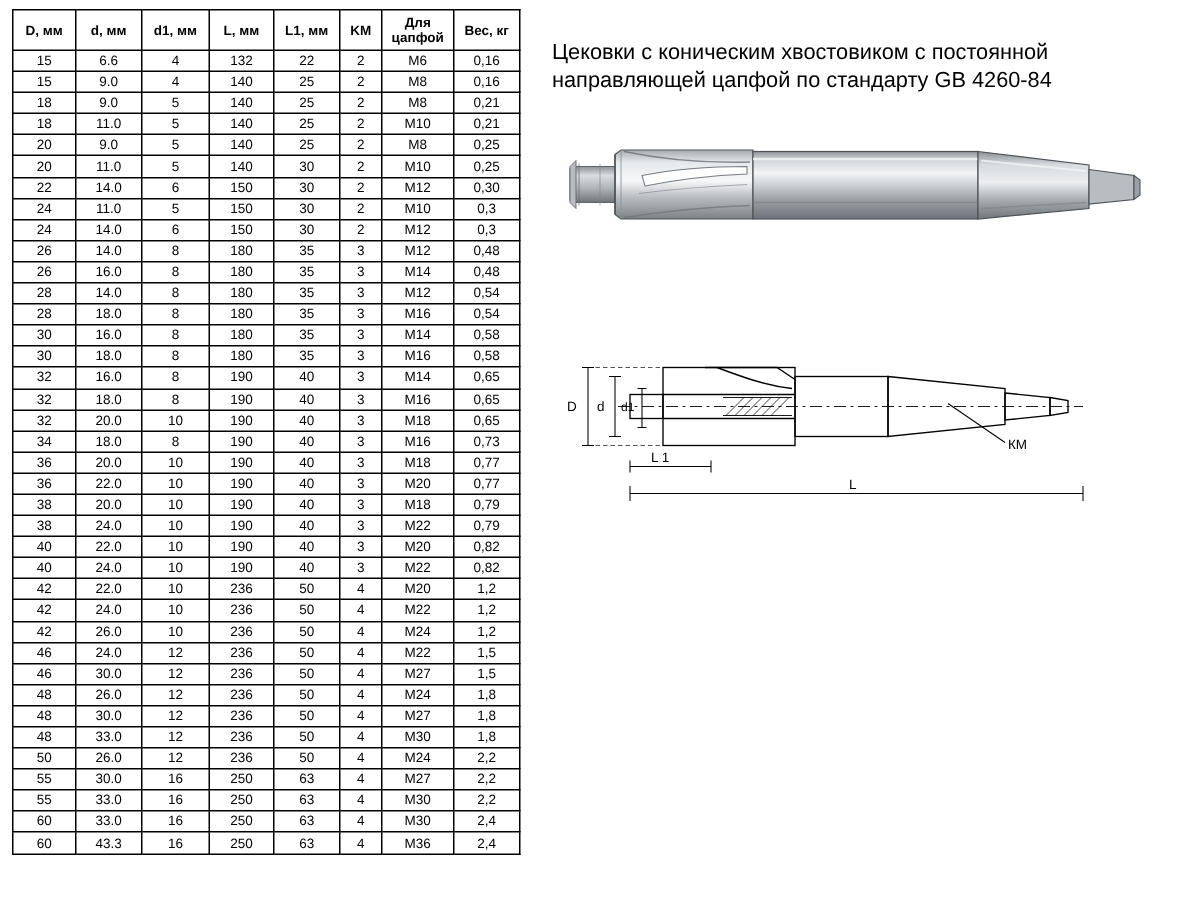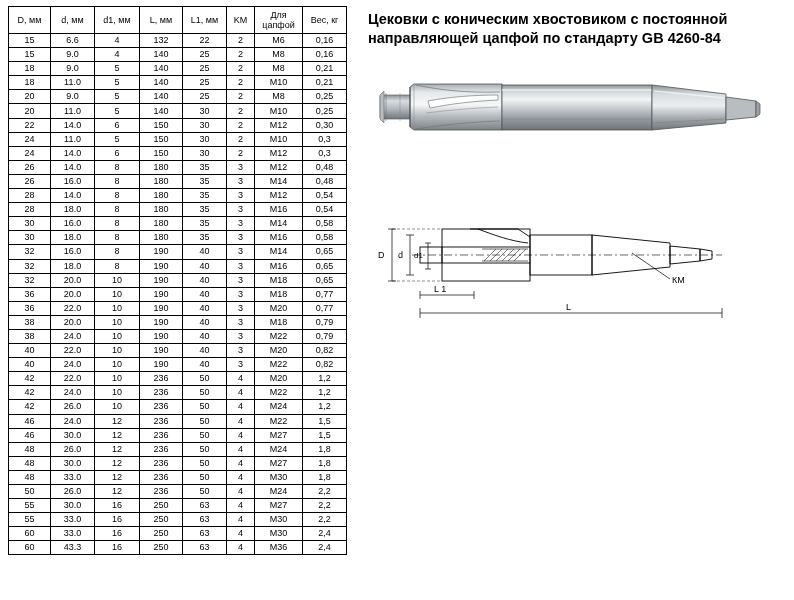"D, мм" table.spec th { font-weight: normal -> bold }
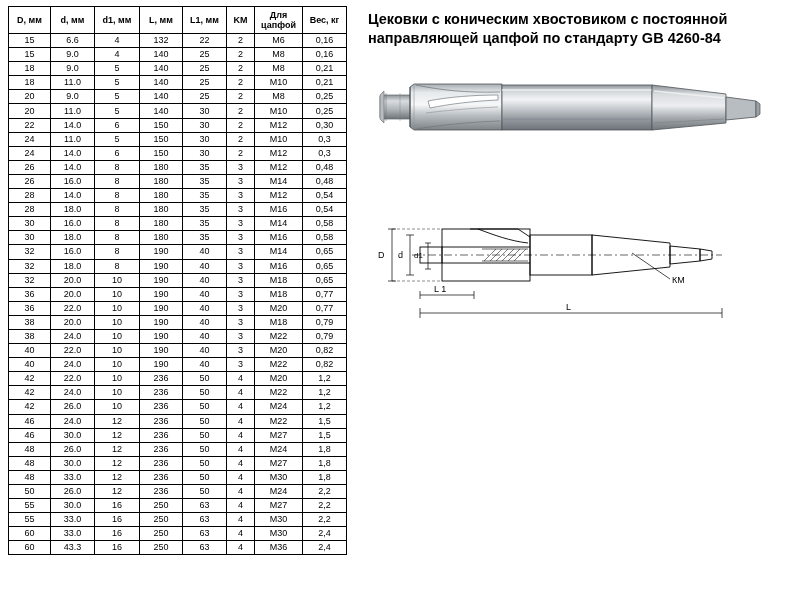"Цековки с коническим хвостовиком с" .title { font-weight: bold -> normal; margin: 0 0 10px 0 -> 16px 0 10px 0 }
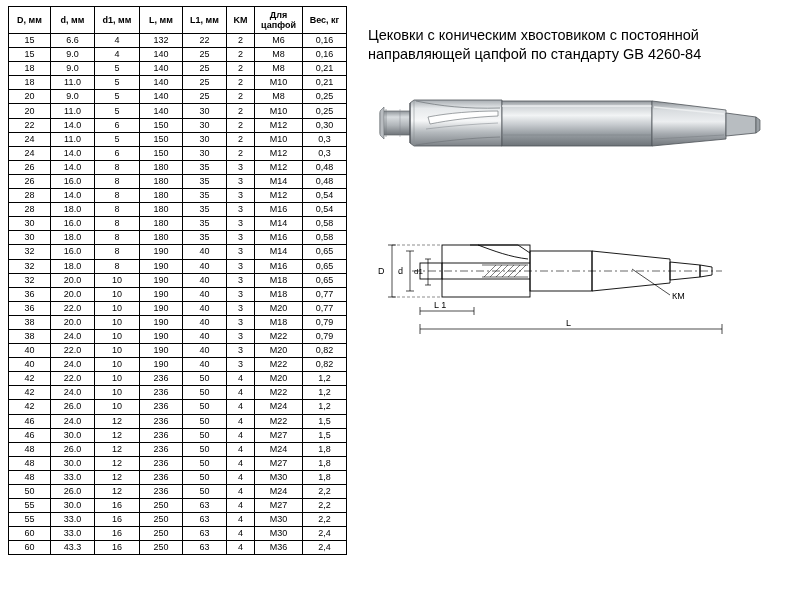"34" tr { html: none -> <tr> <td>34</td> <td>18.0</td> <td>8</td> <td>190</td> <td>40</td> <td>3</td> <td>М16</td> <td>0,73</td> </tr> }
